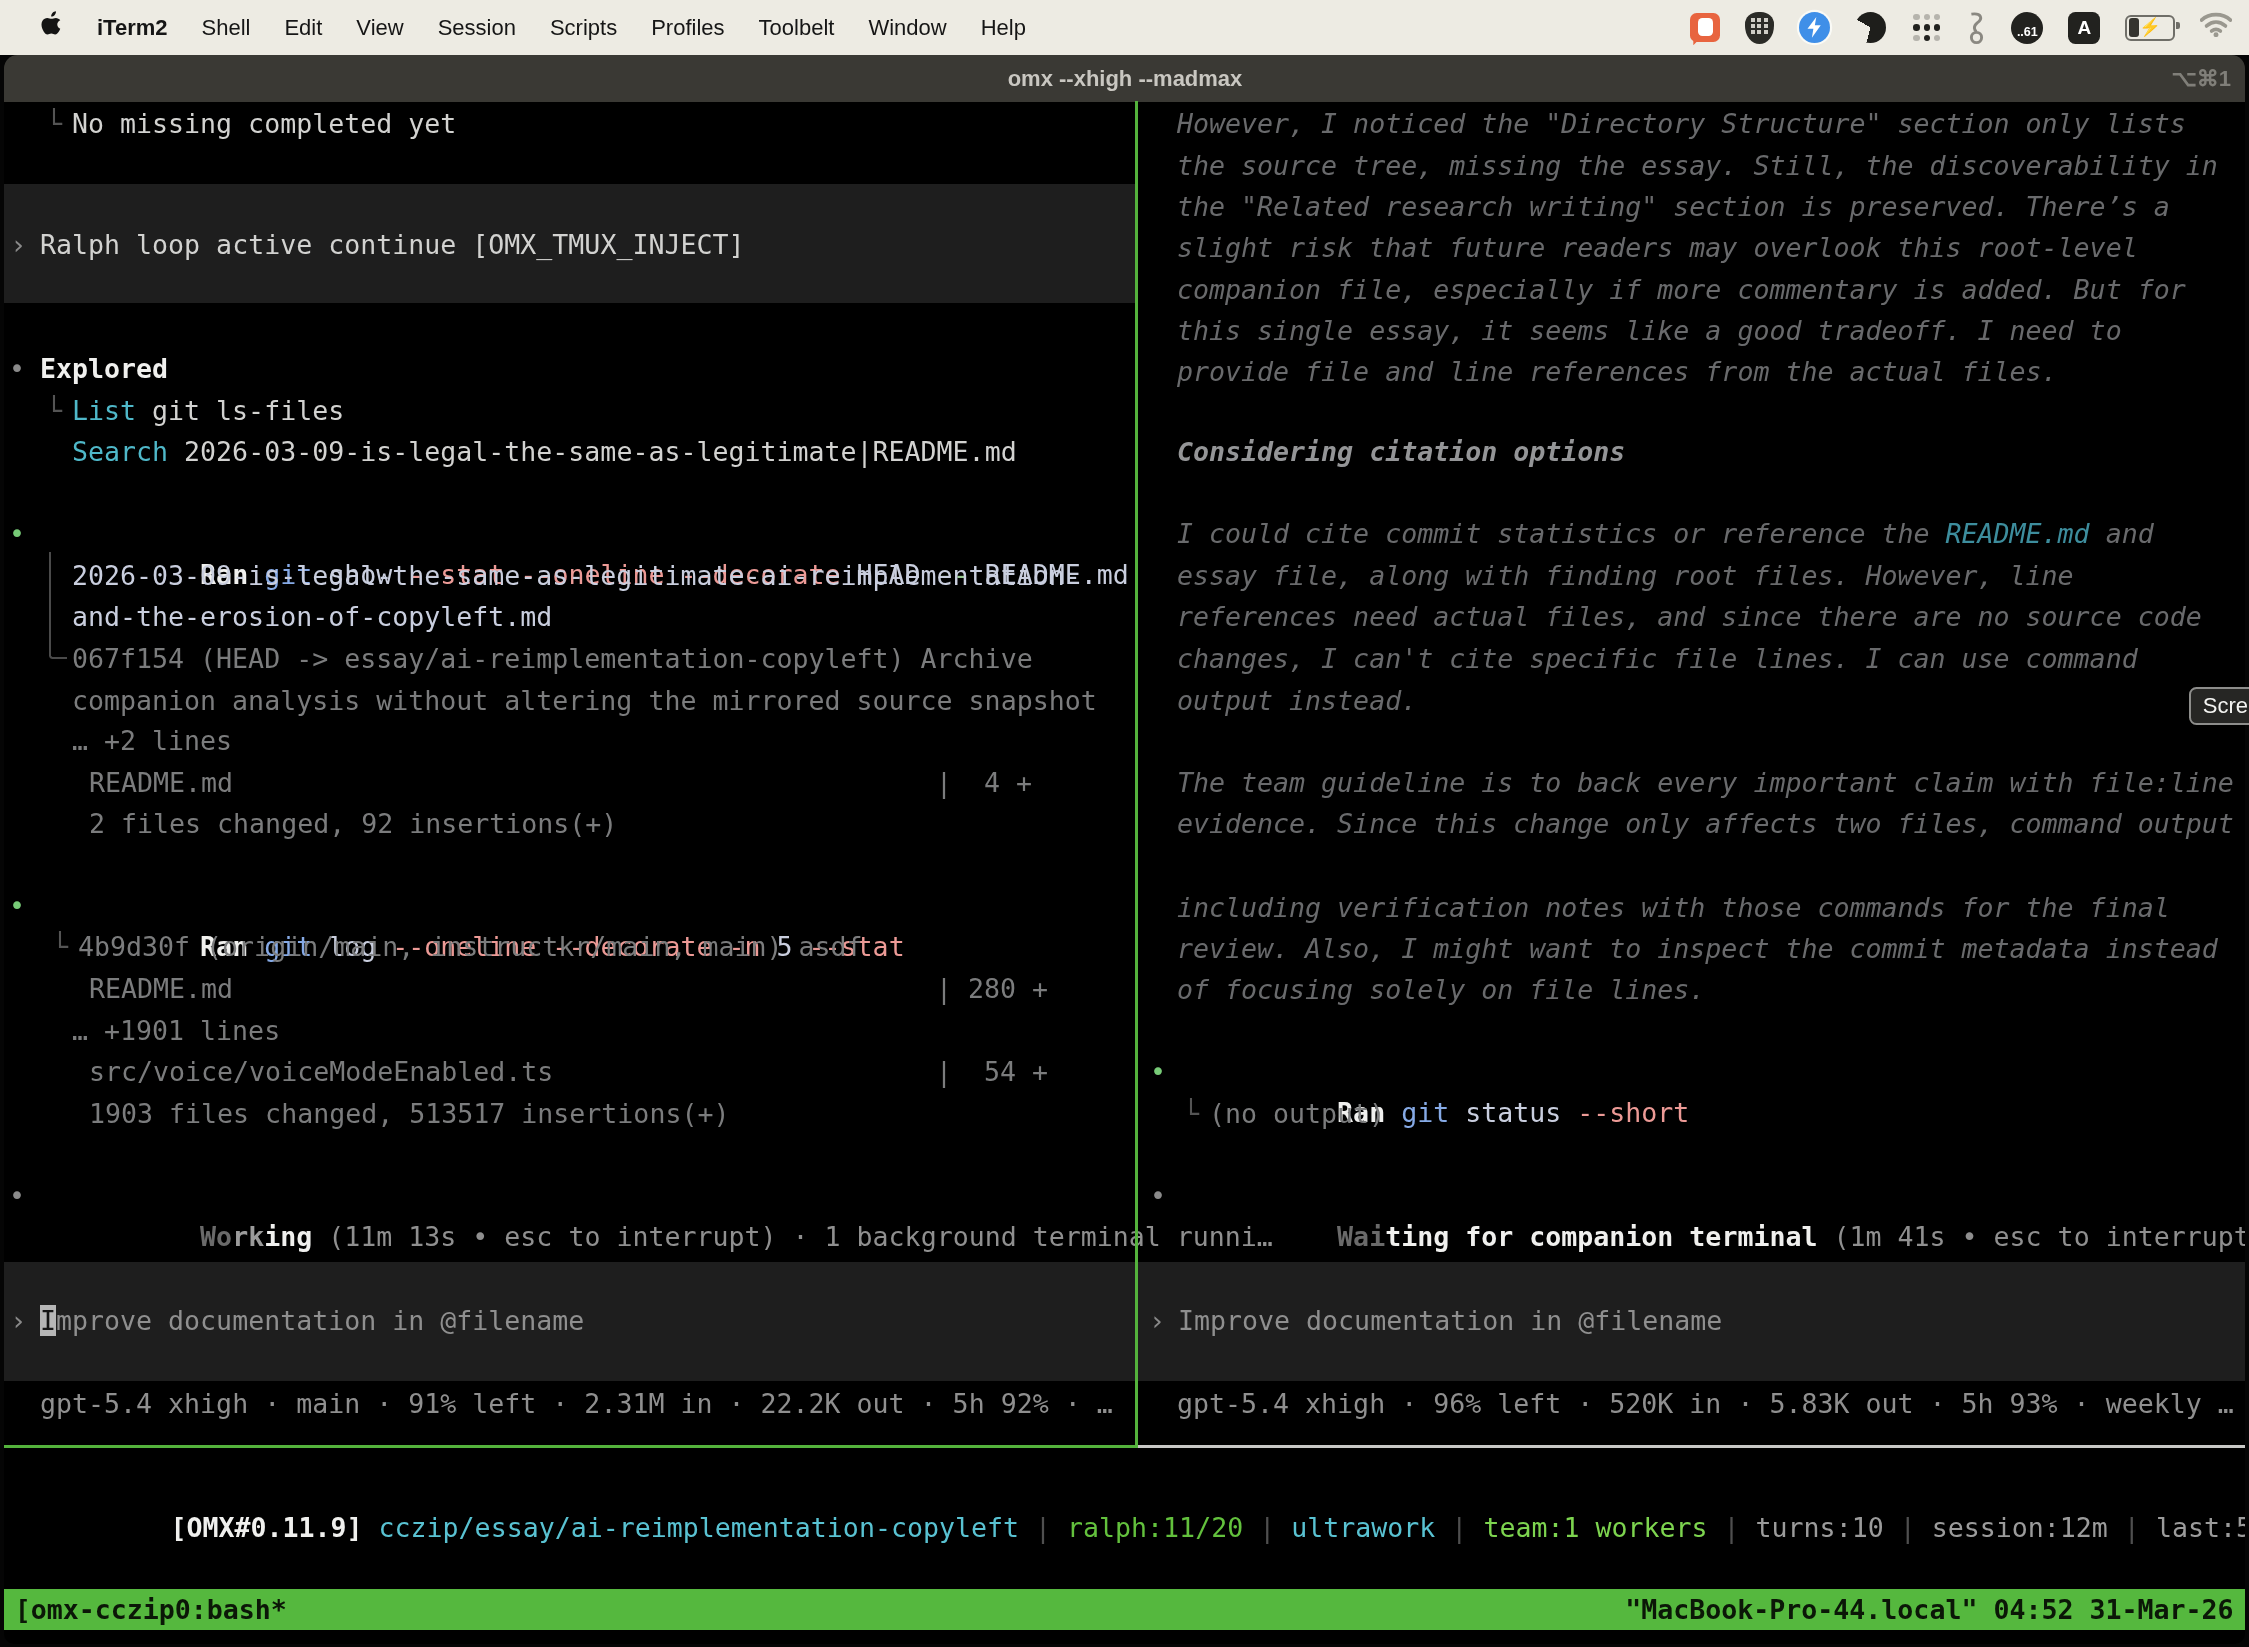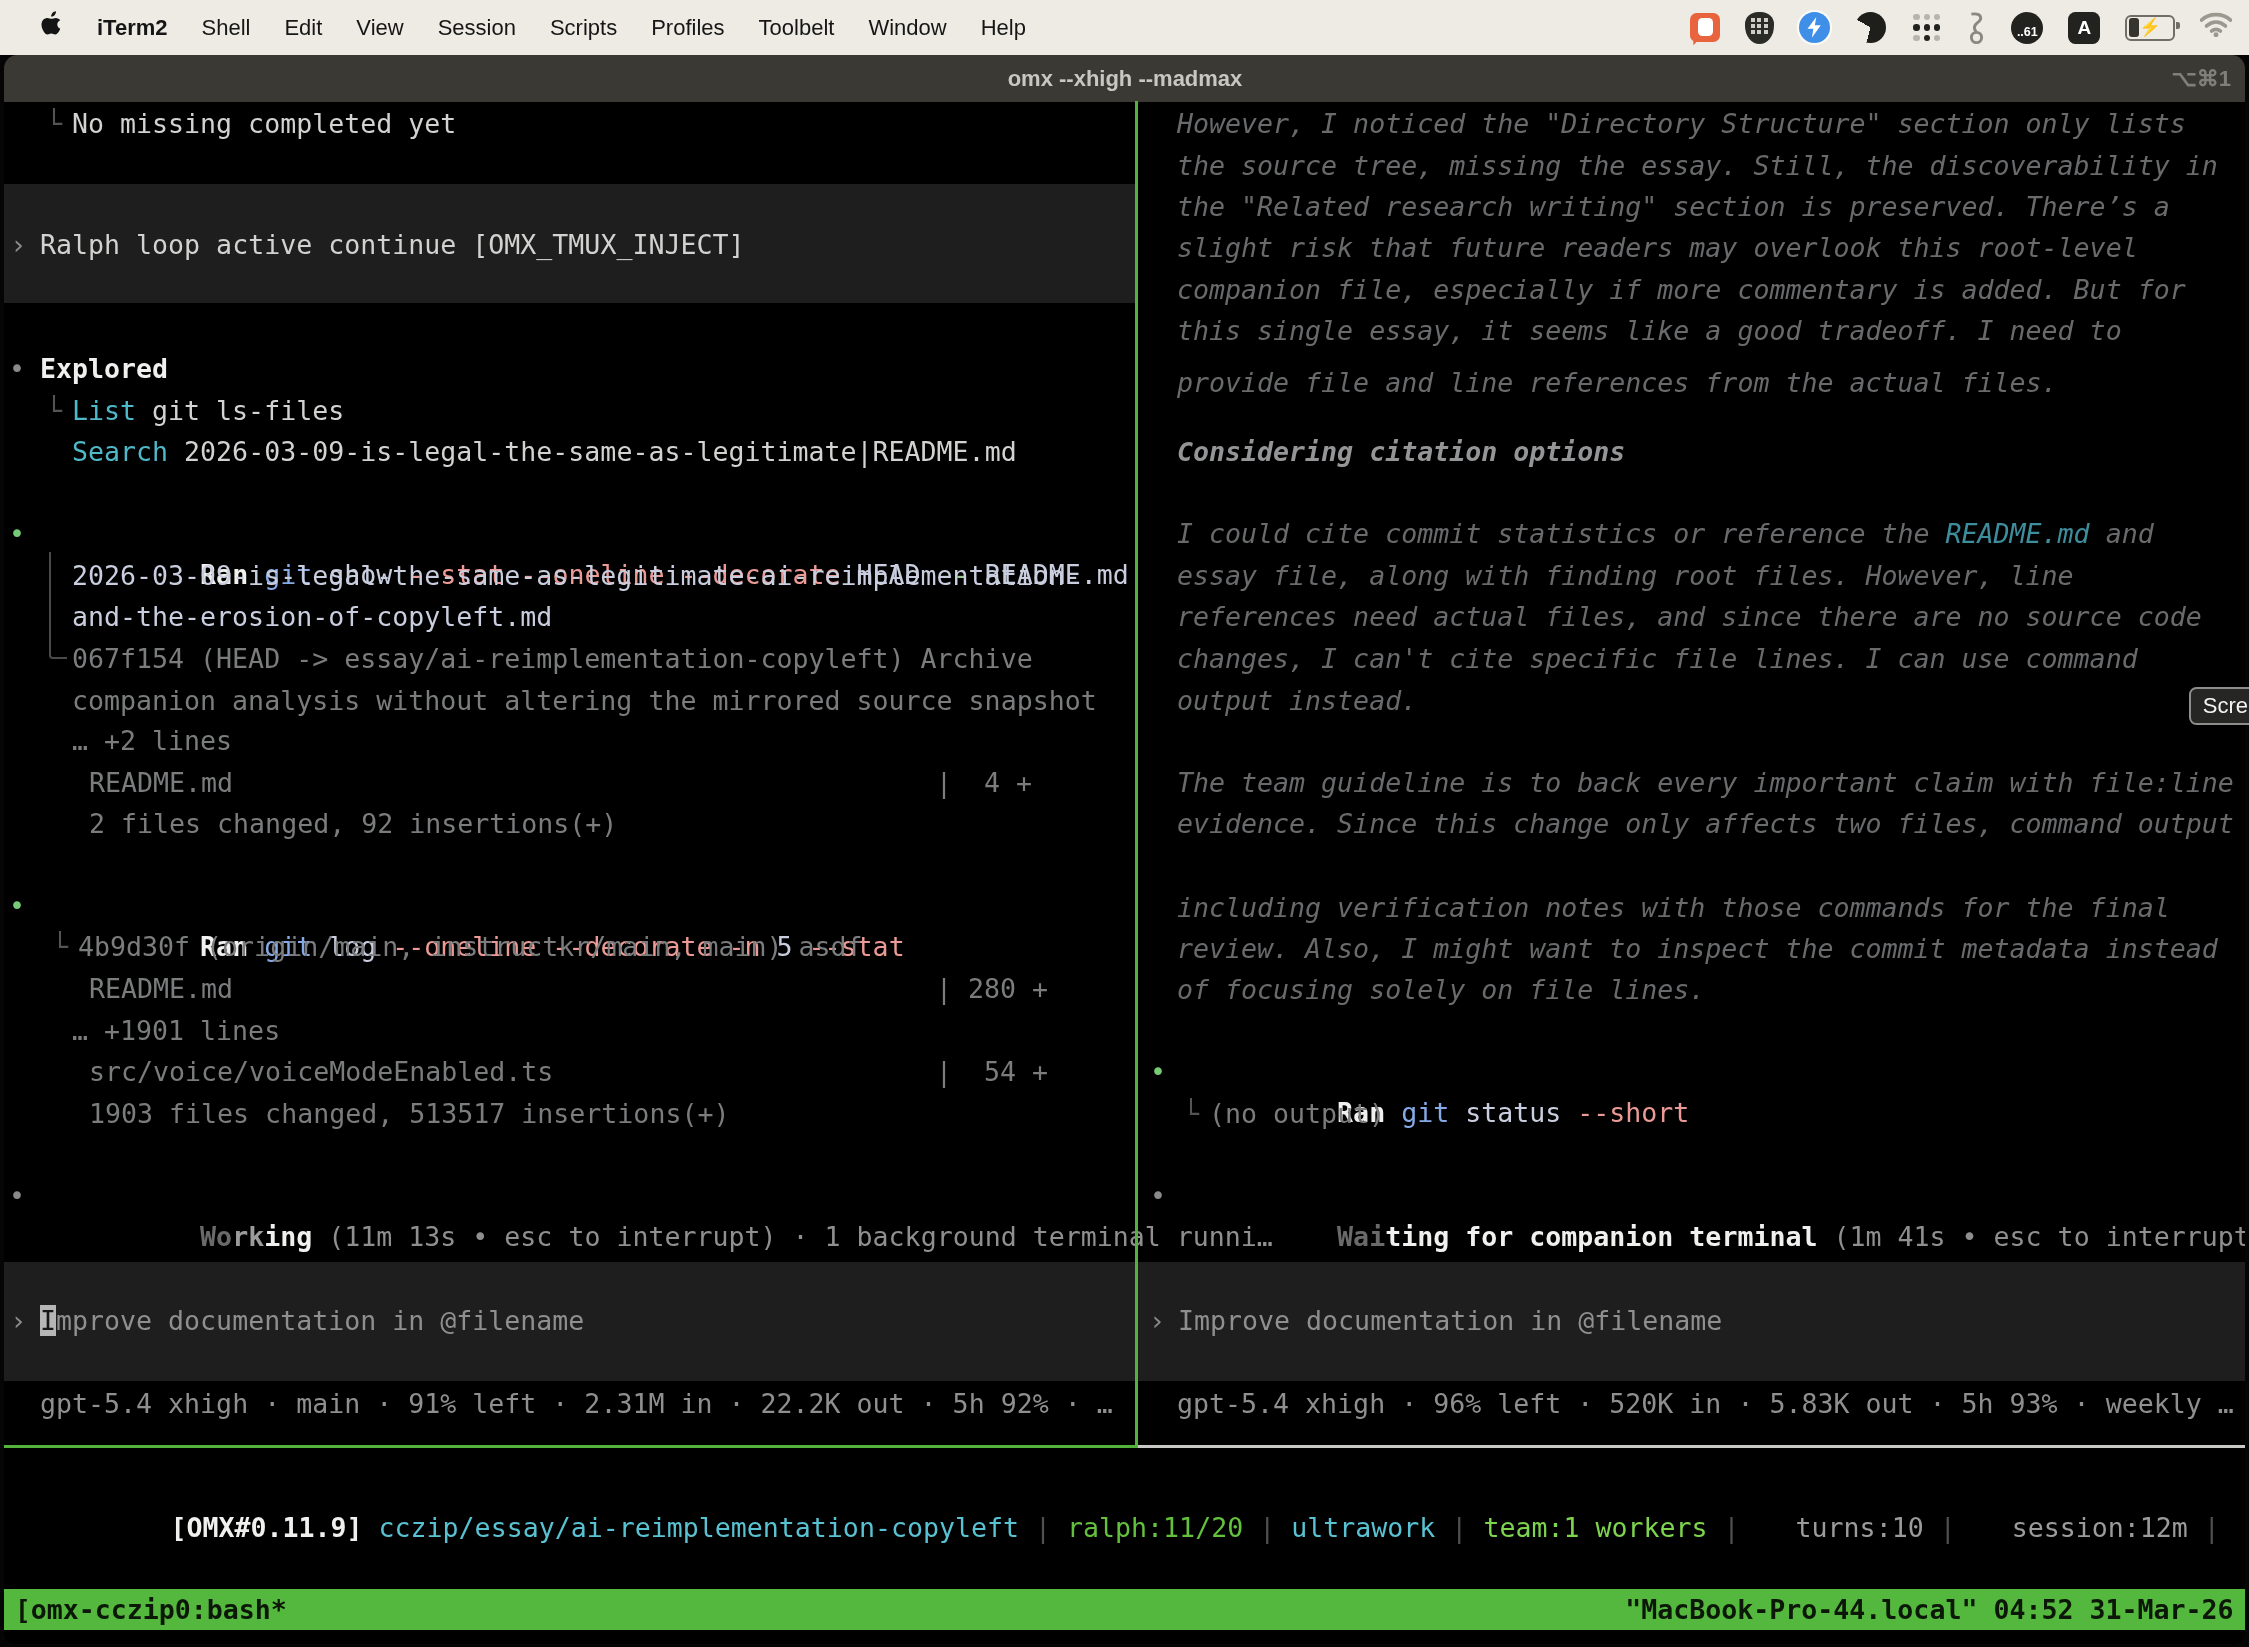"provide file and line references" div.ln { top: 362px -> 351px }
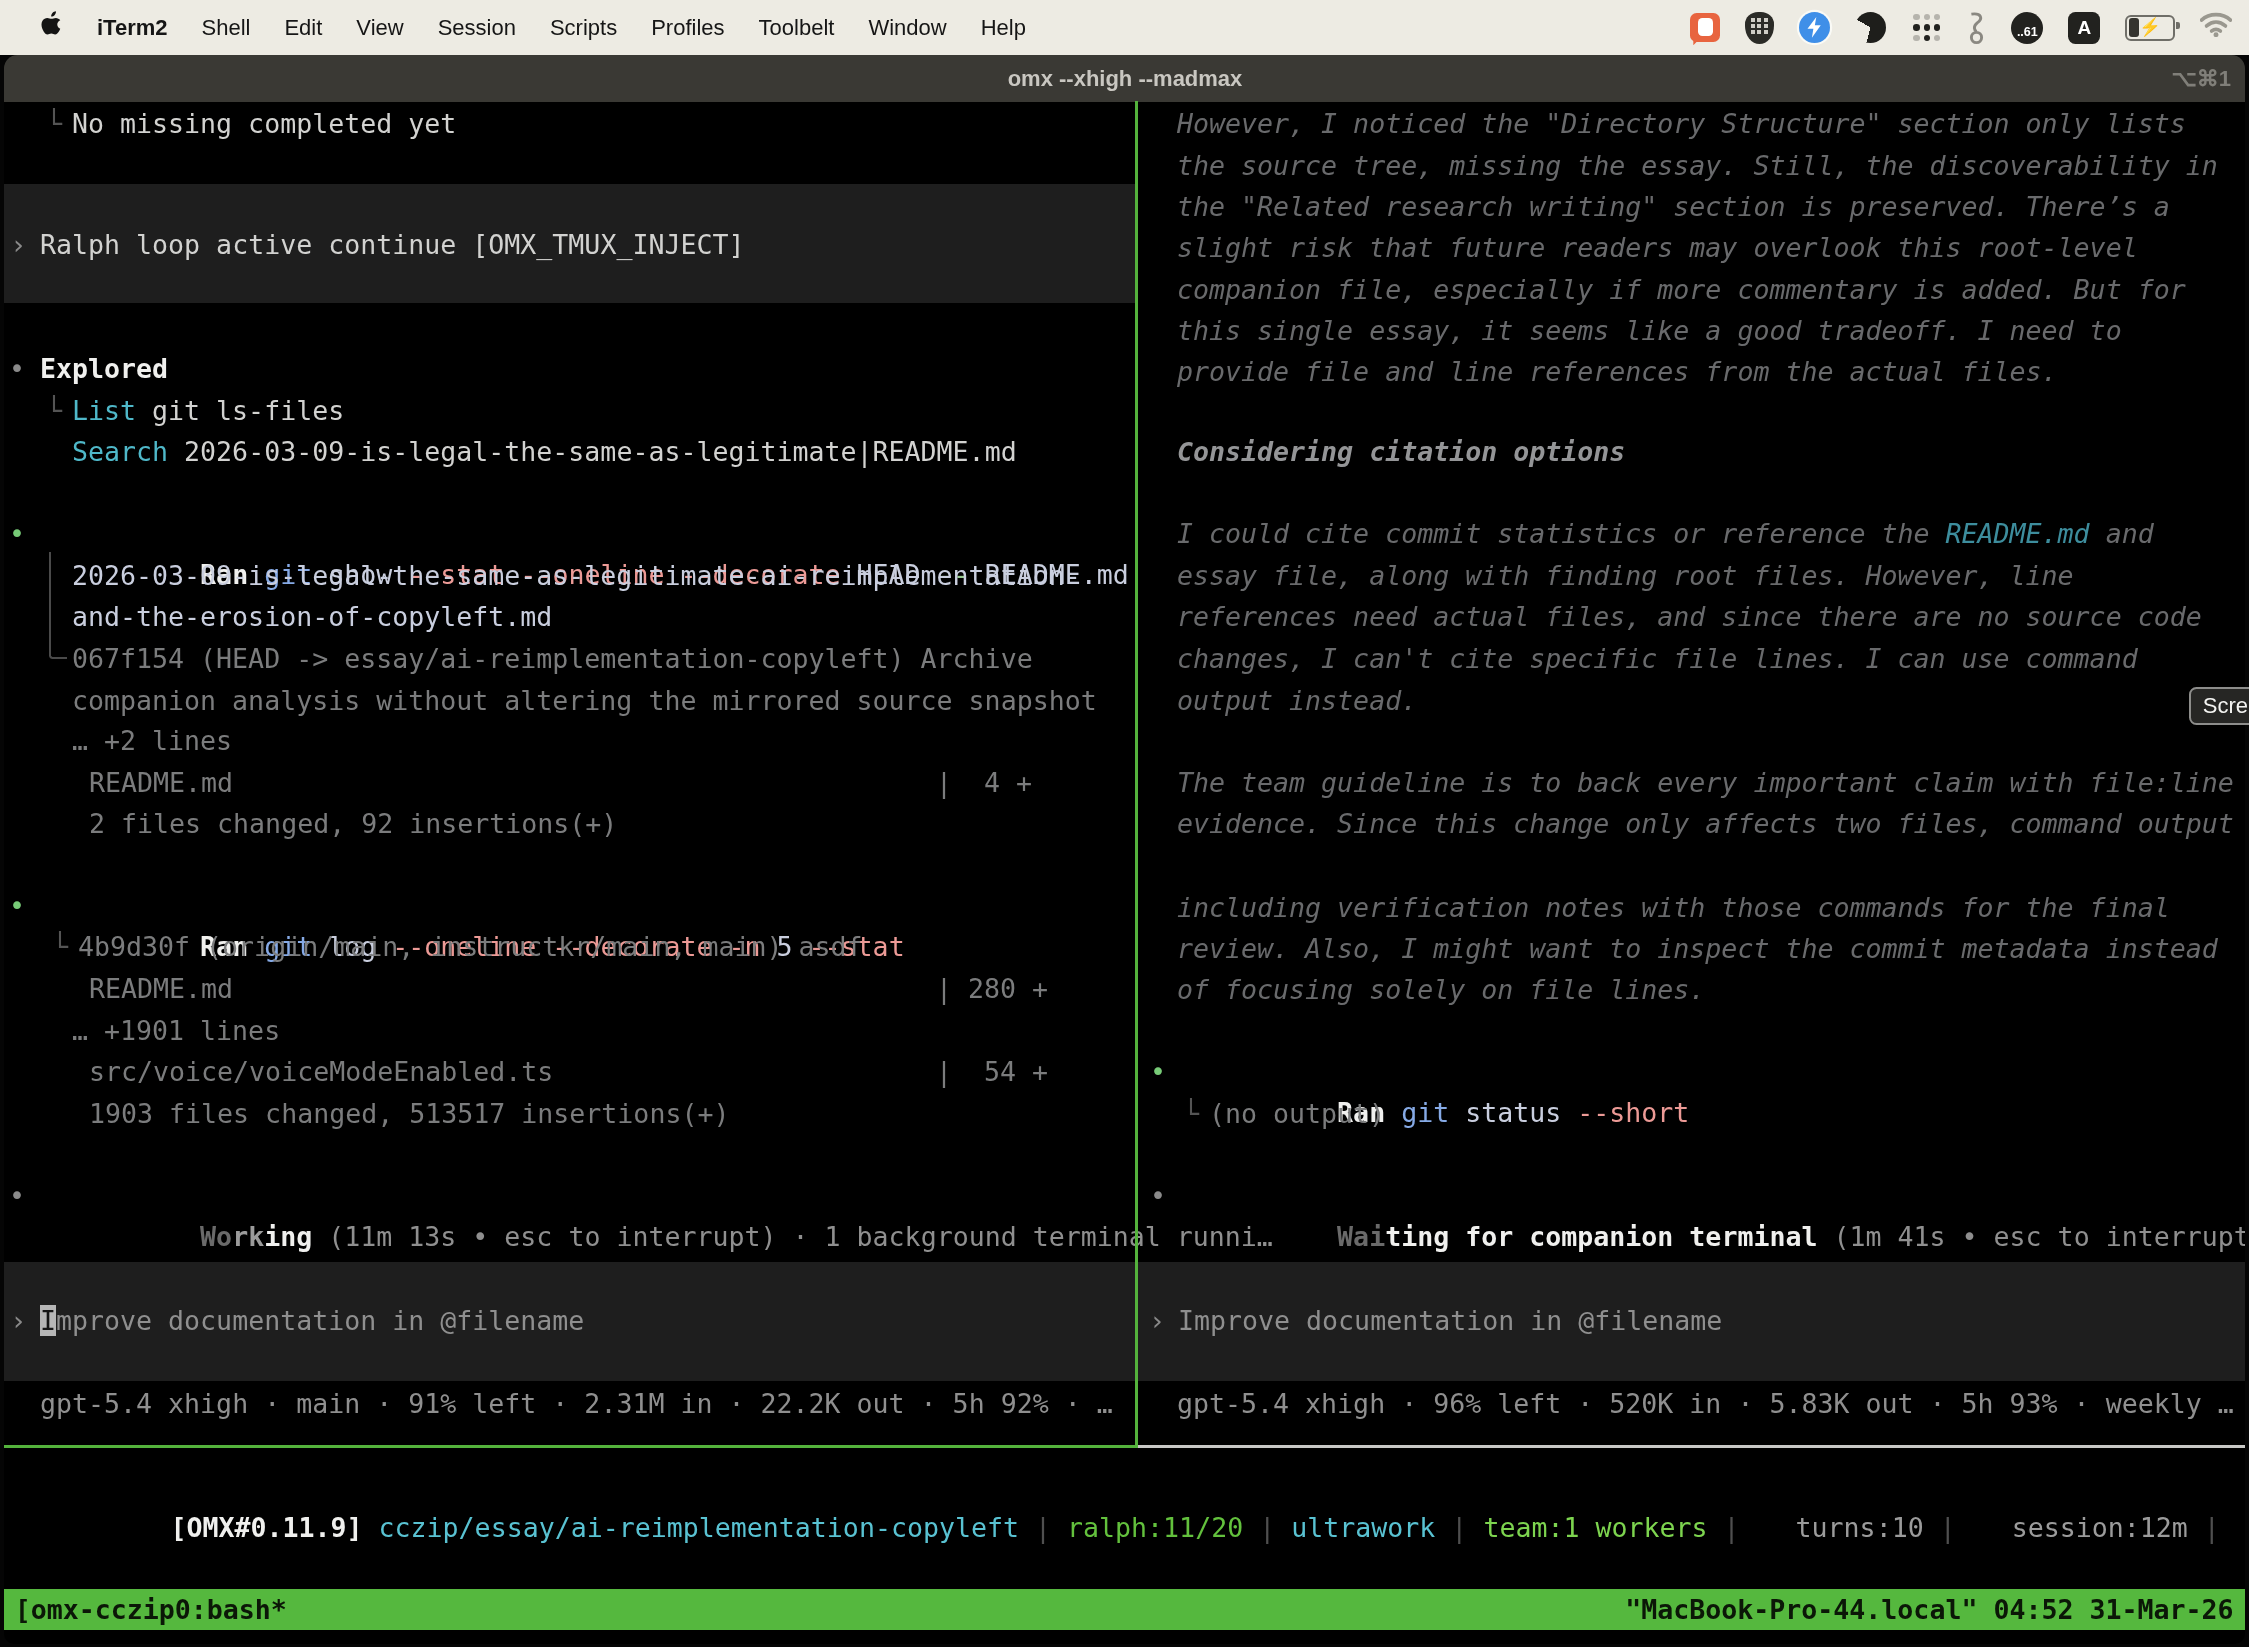"turns:10" .omx-gray { margin-left: 40px -> none }
